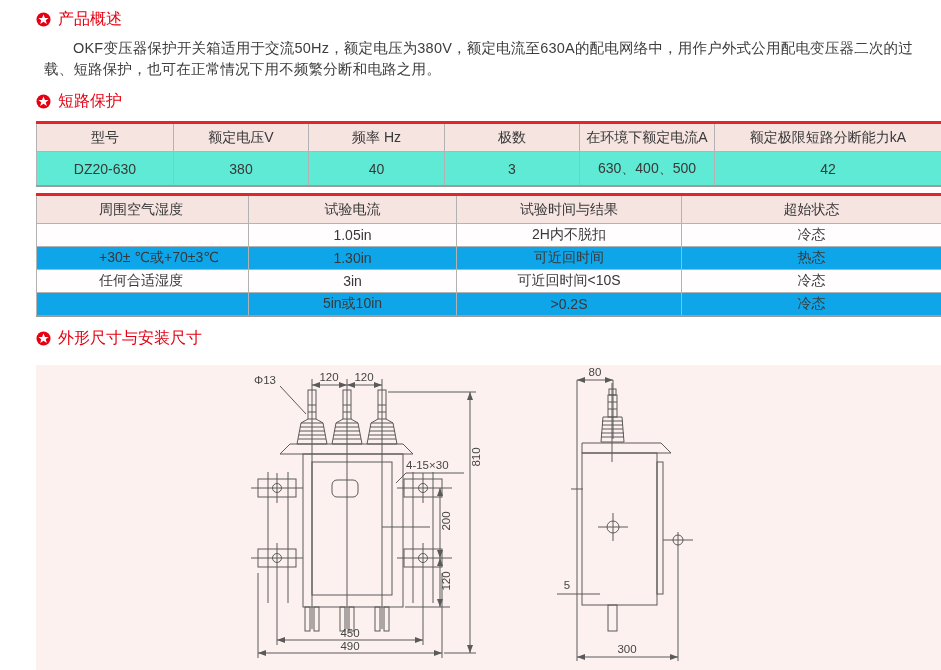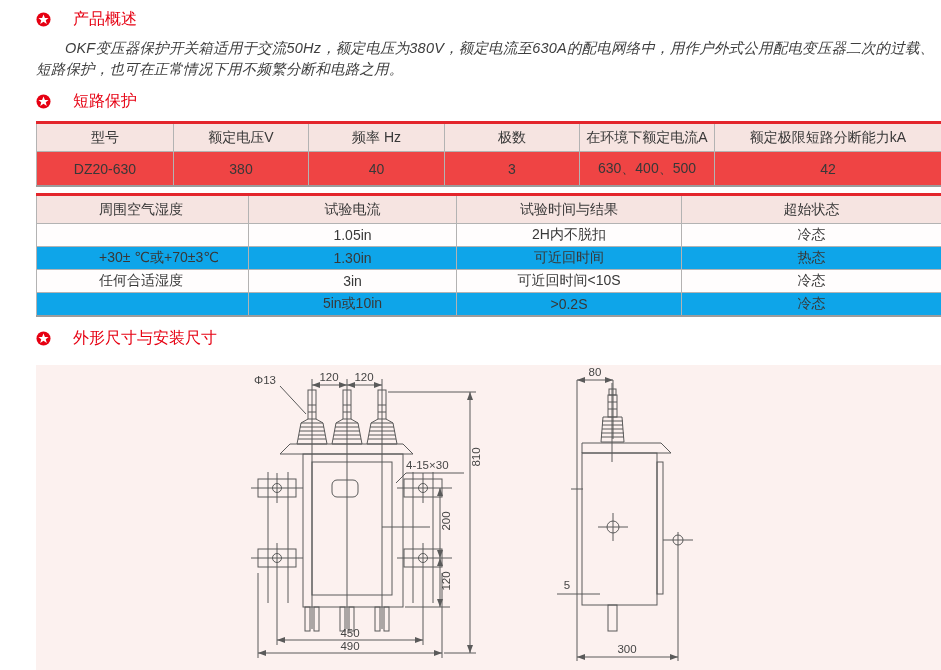"产品概述" .sec-title { gap: 22px -> 7px }
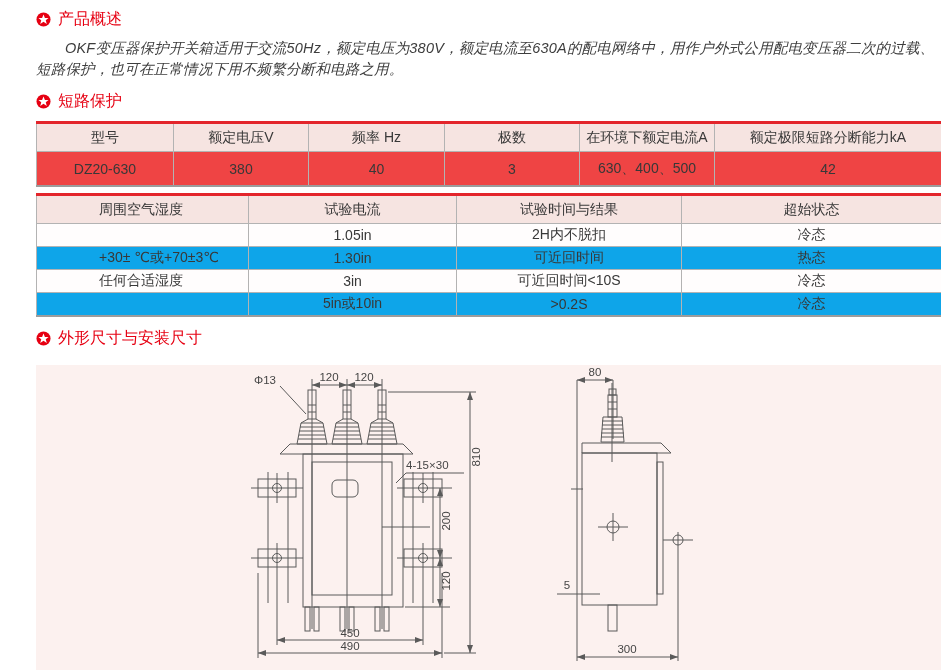"OKF变压器保护开关箱适用于交流50Hz，额定电压为380V，额定电流至630A" .overview-p { font-style: italic -> none; margin: 8px 0 0 0 -> 8px 0 0 8px }
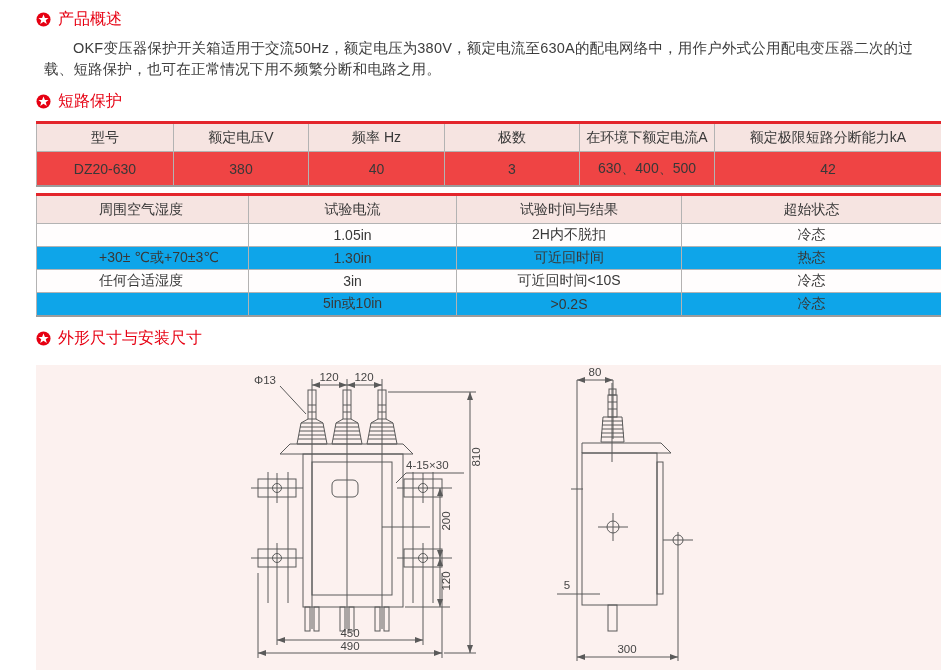"DZ20-630" .t1 td { background: #ef4444 -> #5eead4 }
